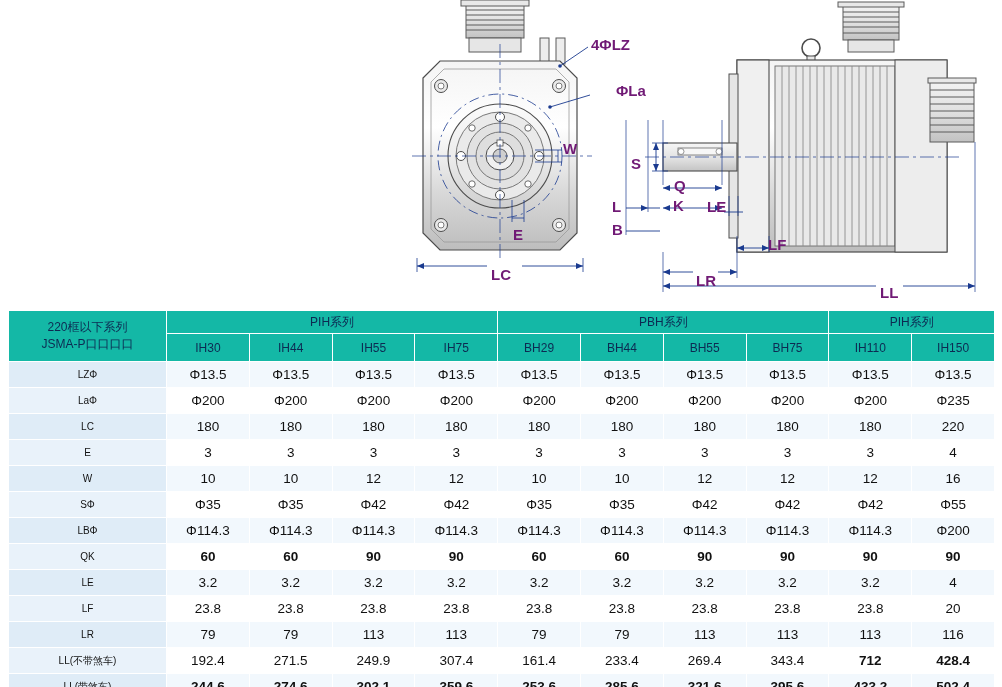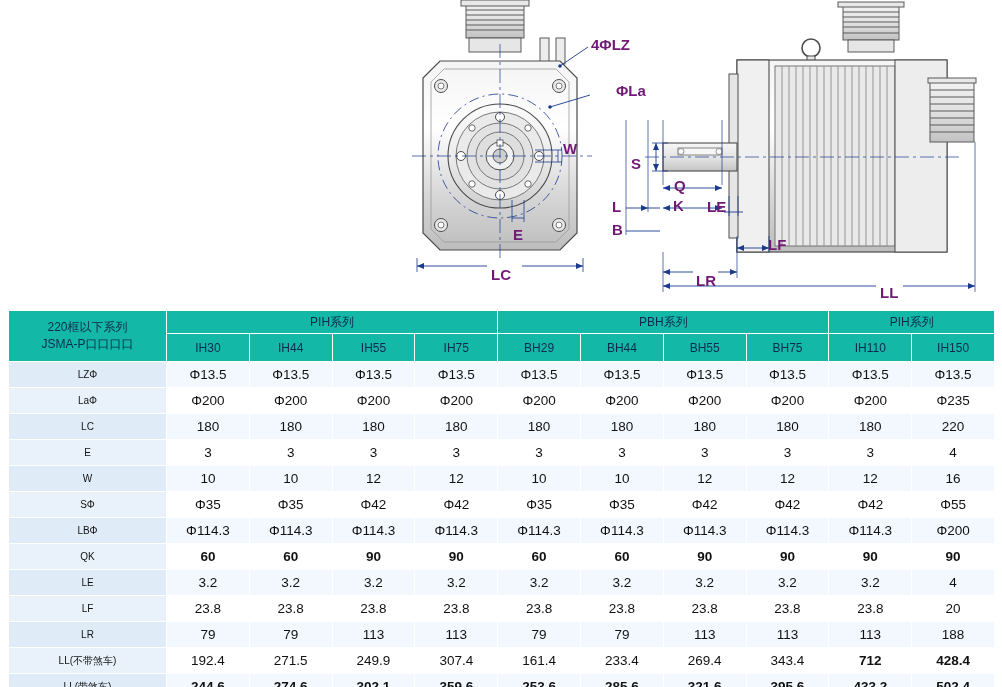"188" td.cell { text: 188 -> 116 }
